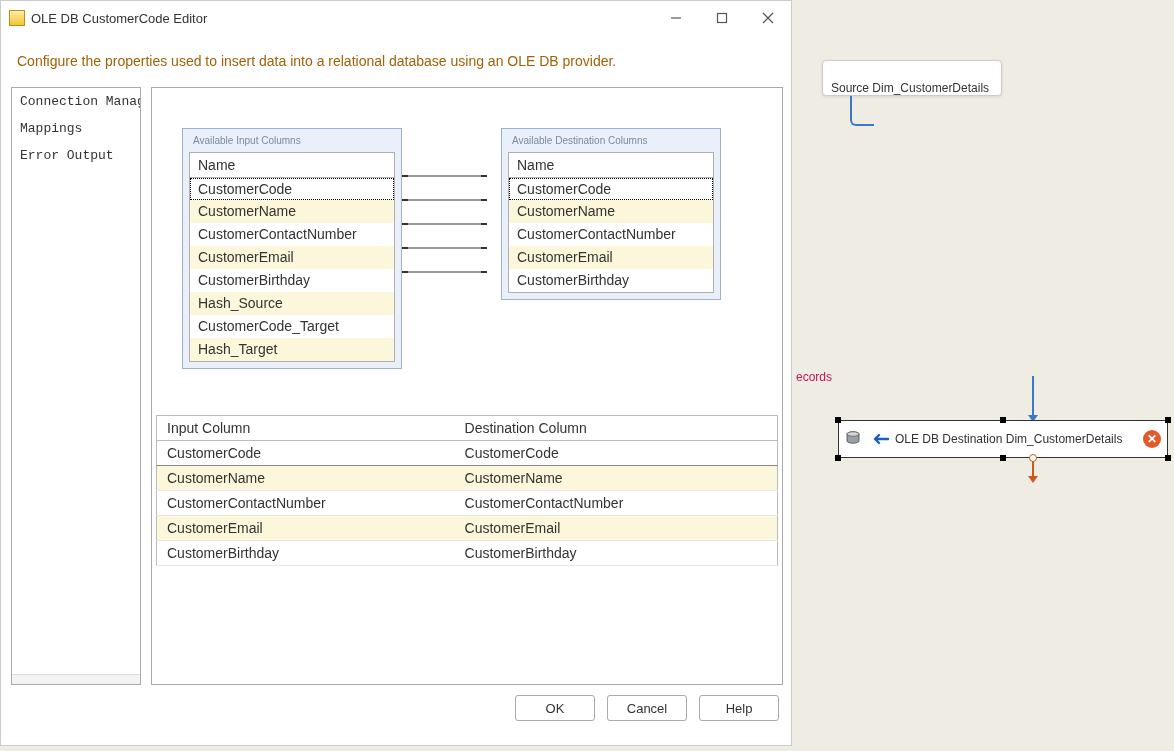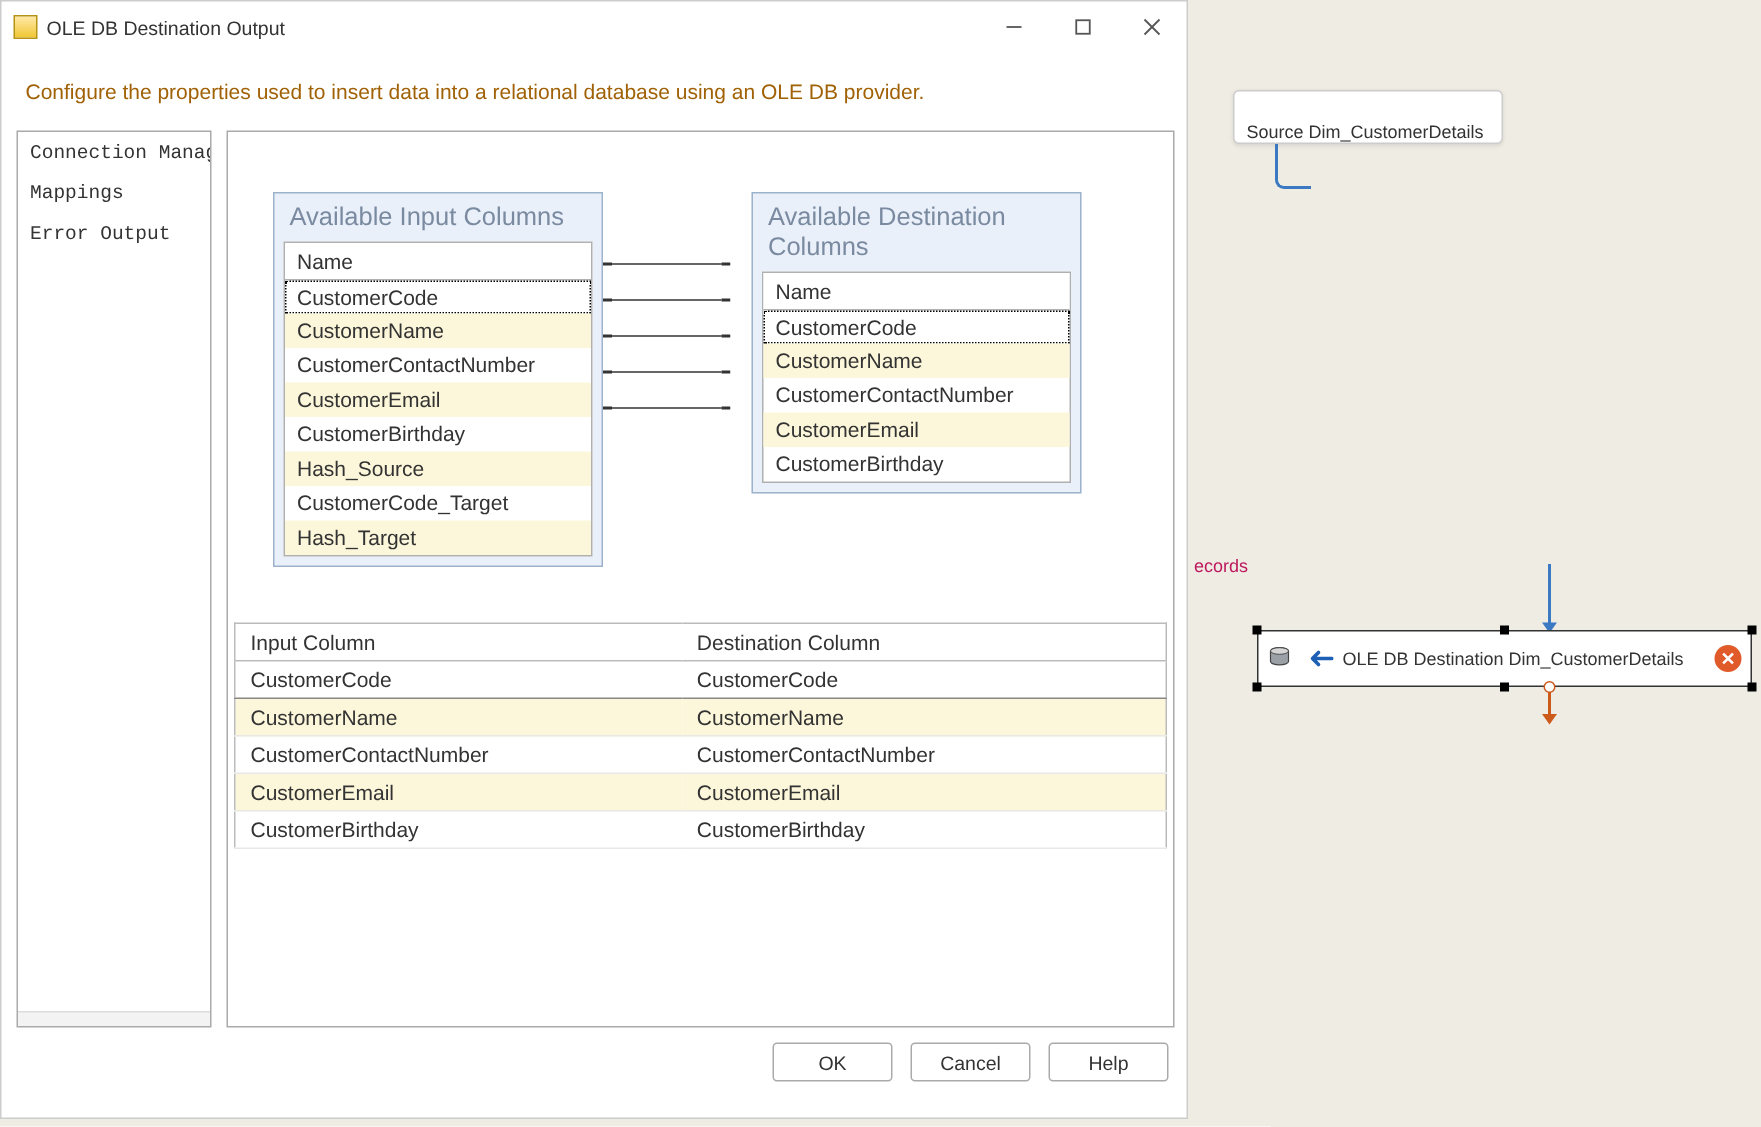"OLE DB Destination Output" div.title-text { text: Destination Output -> CustomerCode Editor }
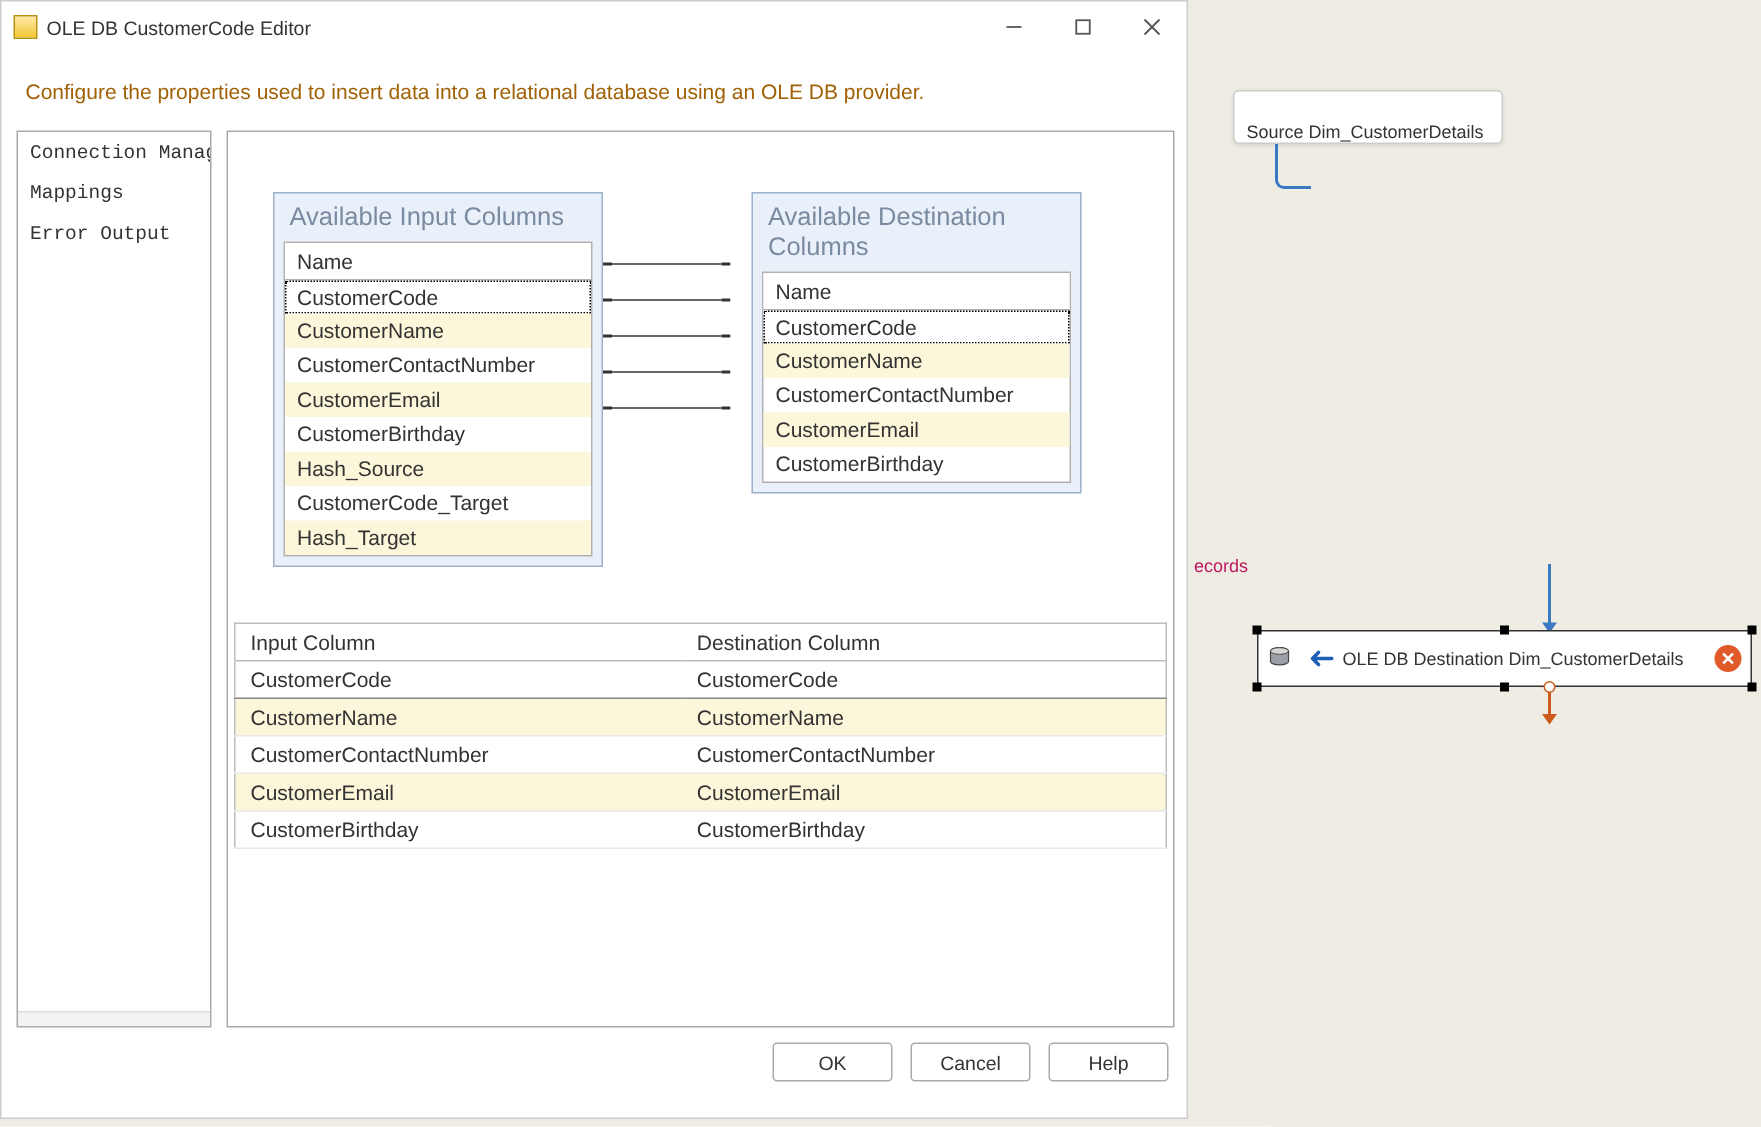"Available Input Columns" .col-box-header { font-size: 17px -> 10px }
